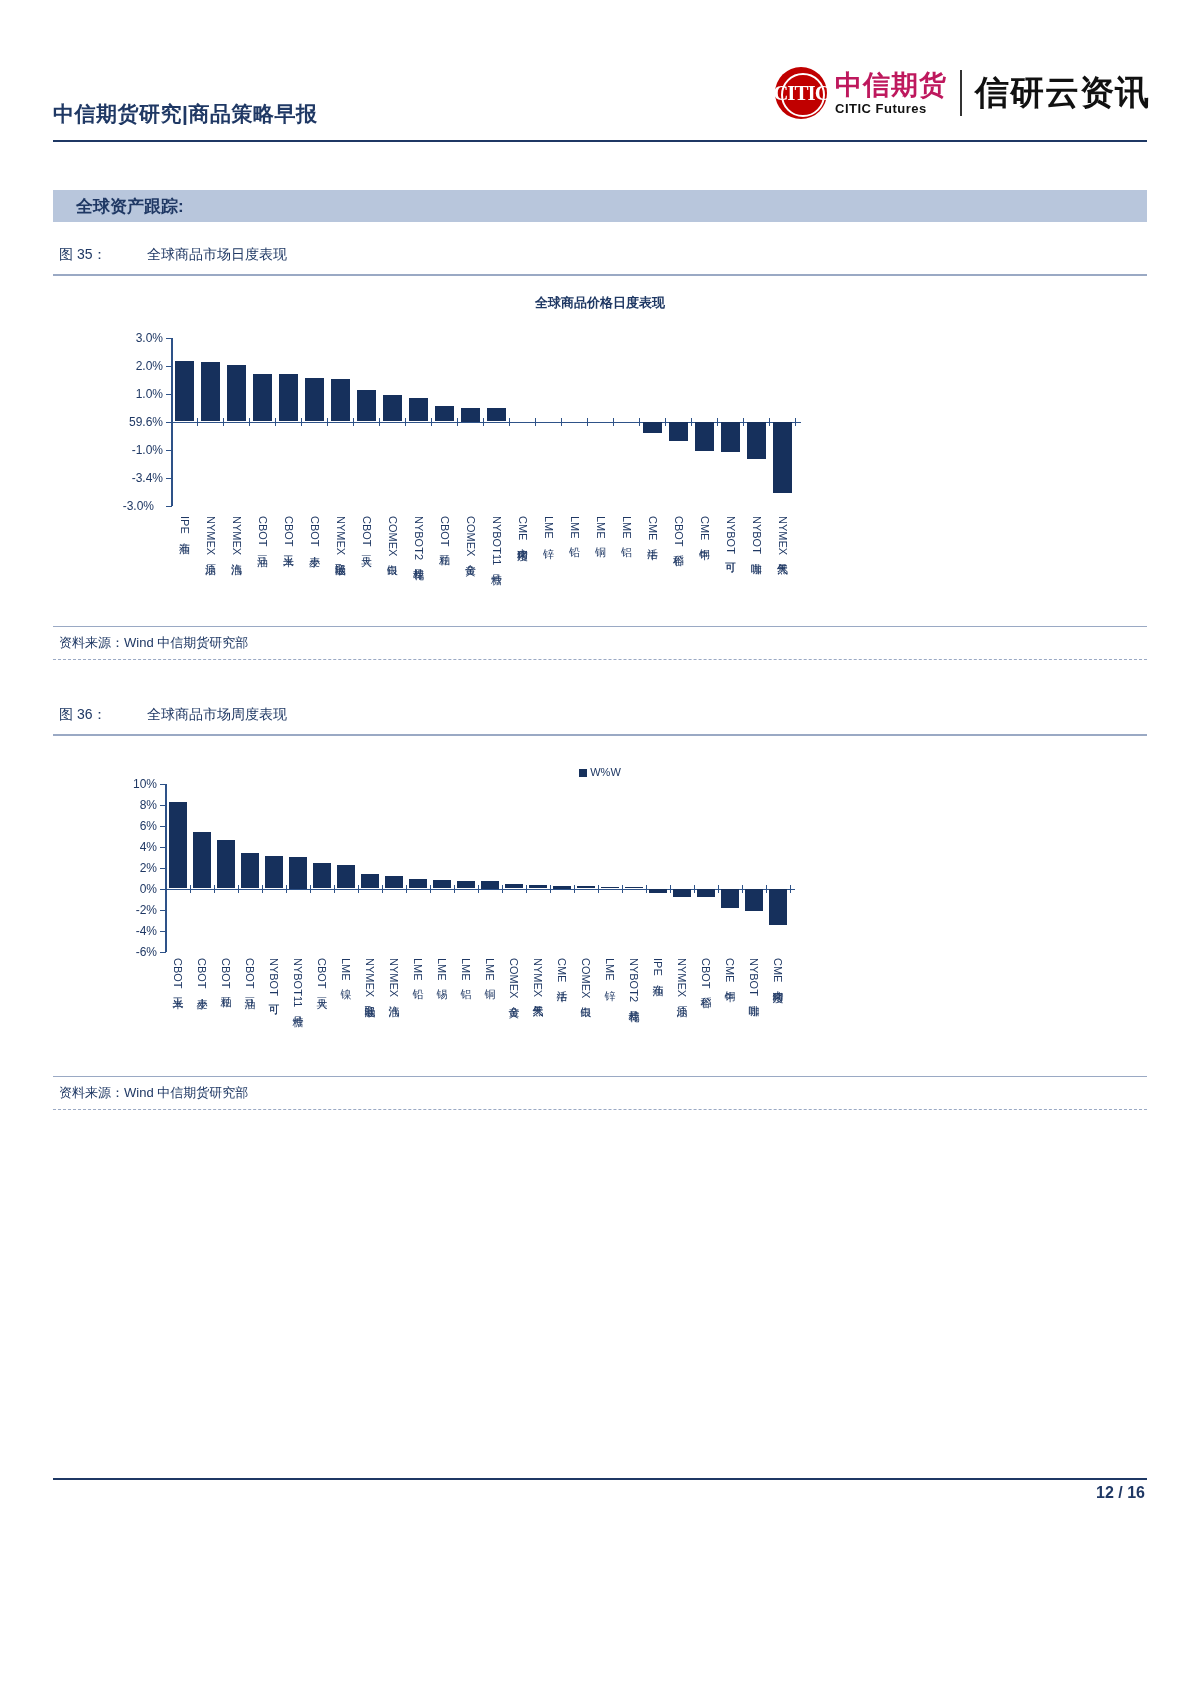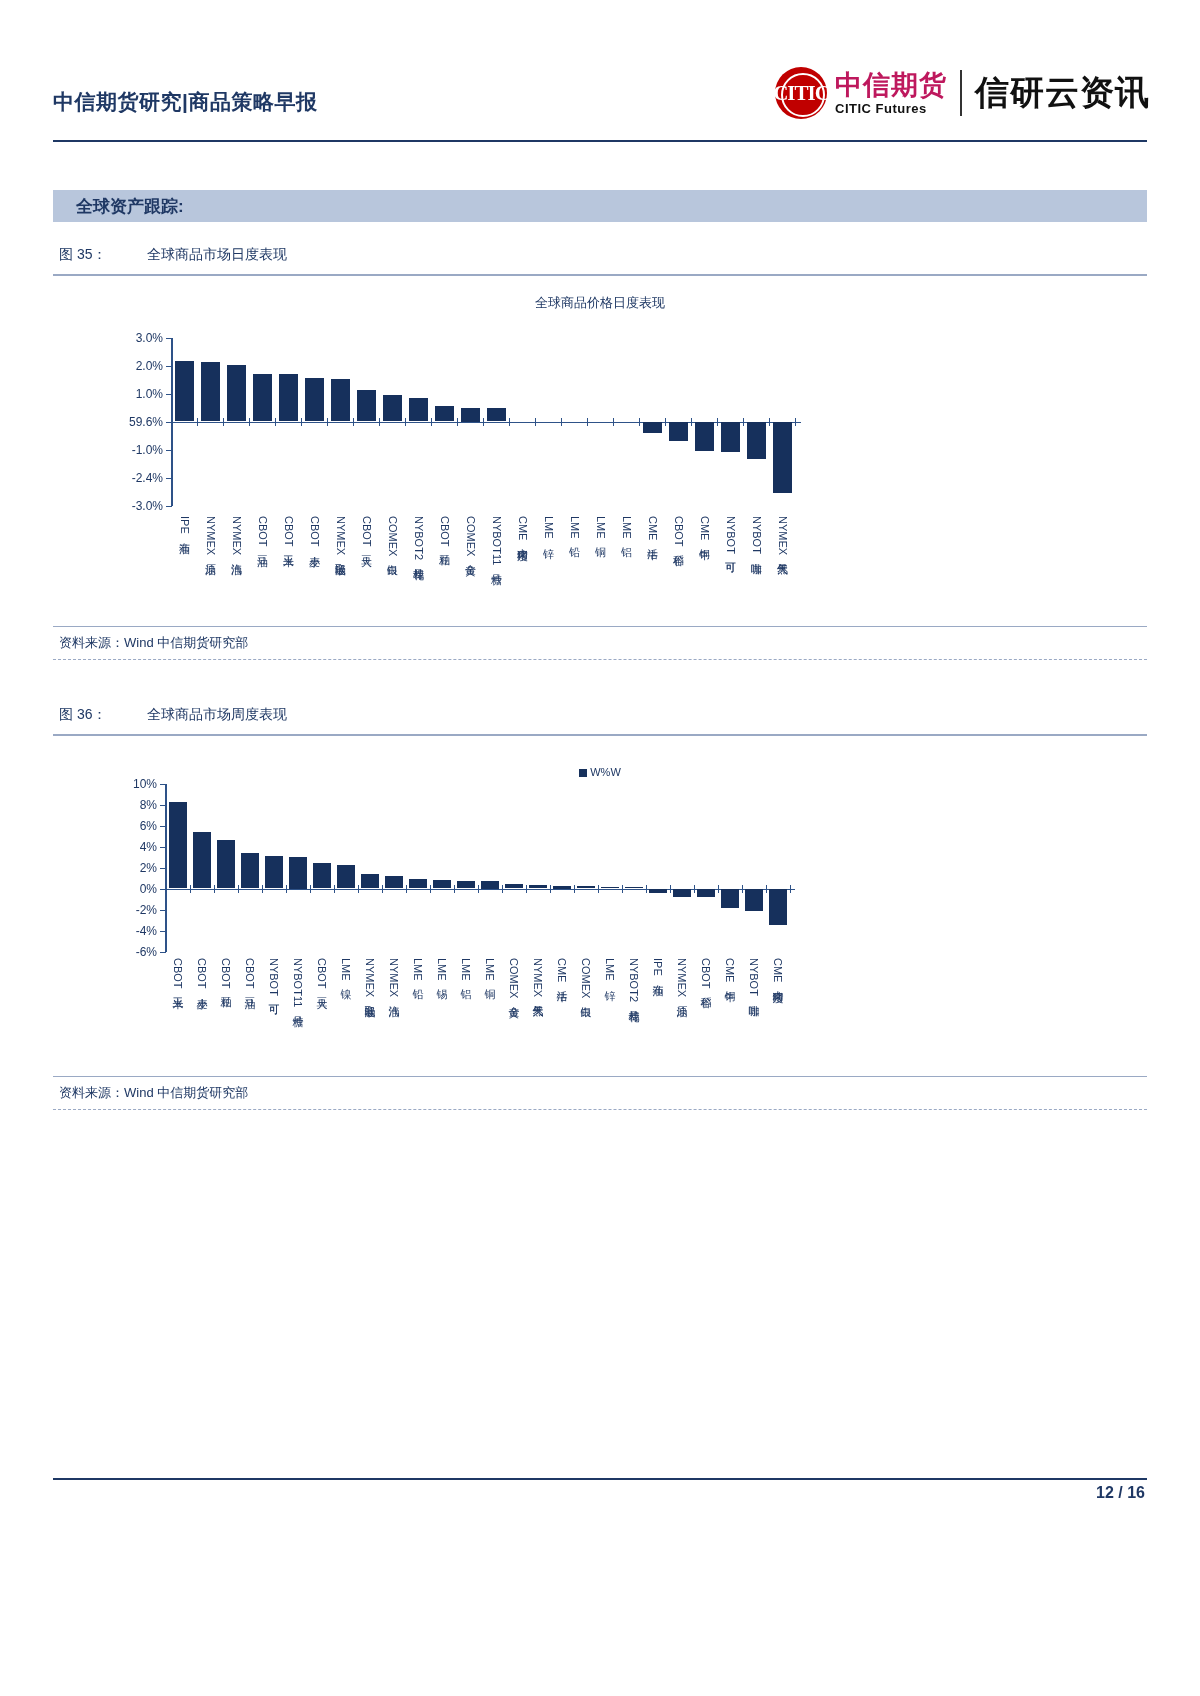"中信期货研究|商品策略早报" .hdr-title { top: 88px -> 100px }
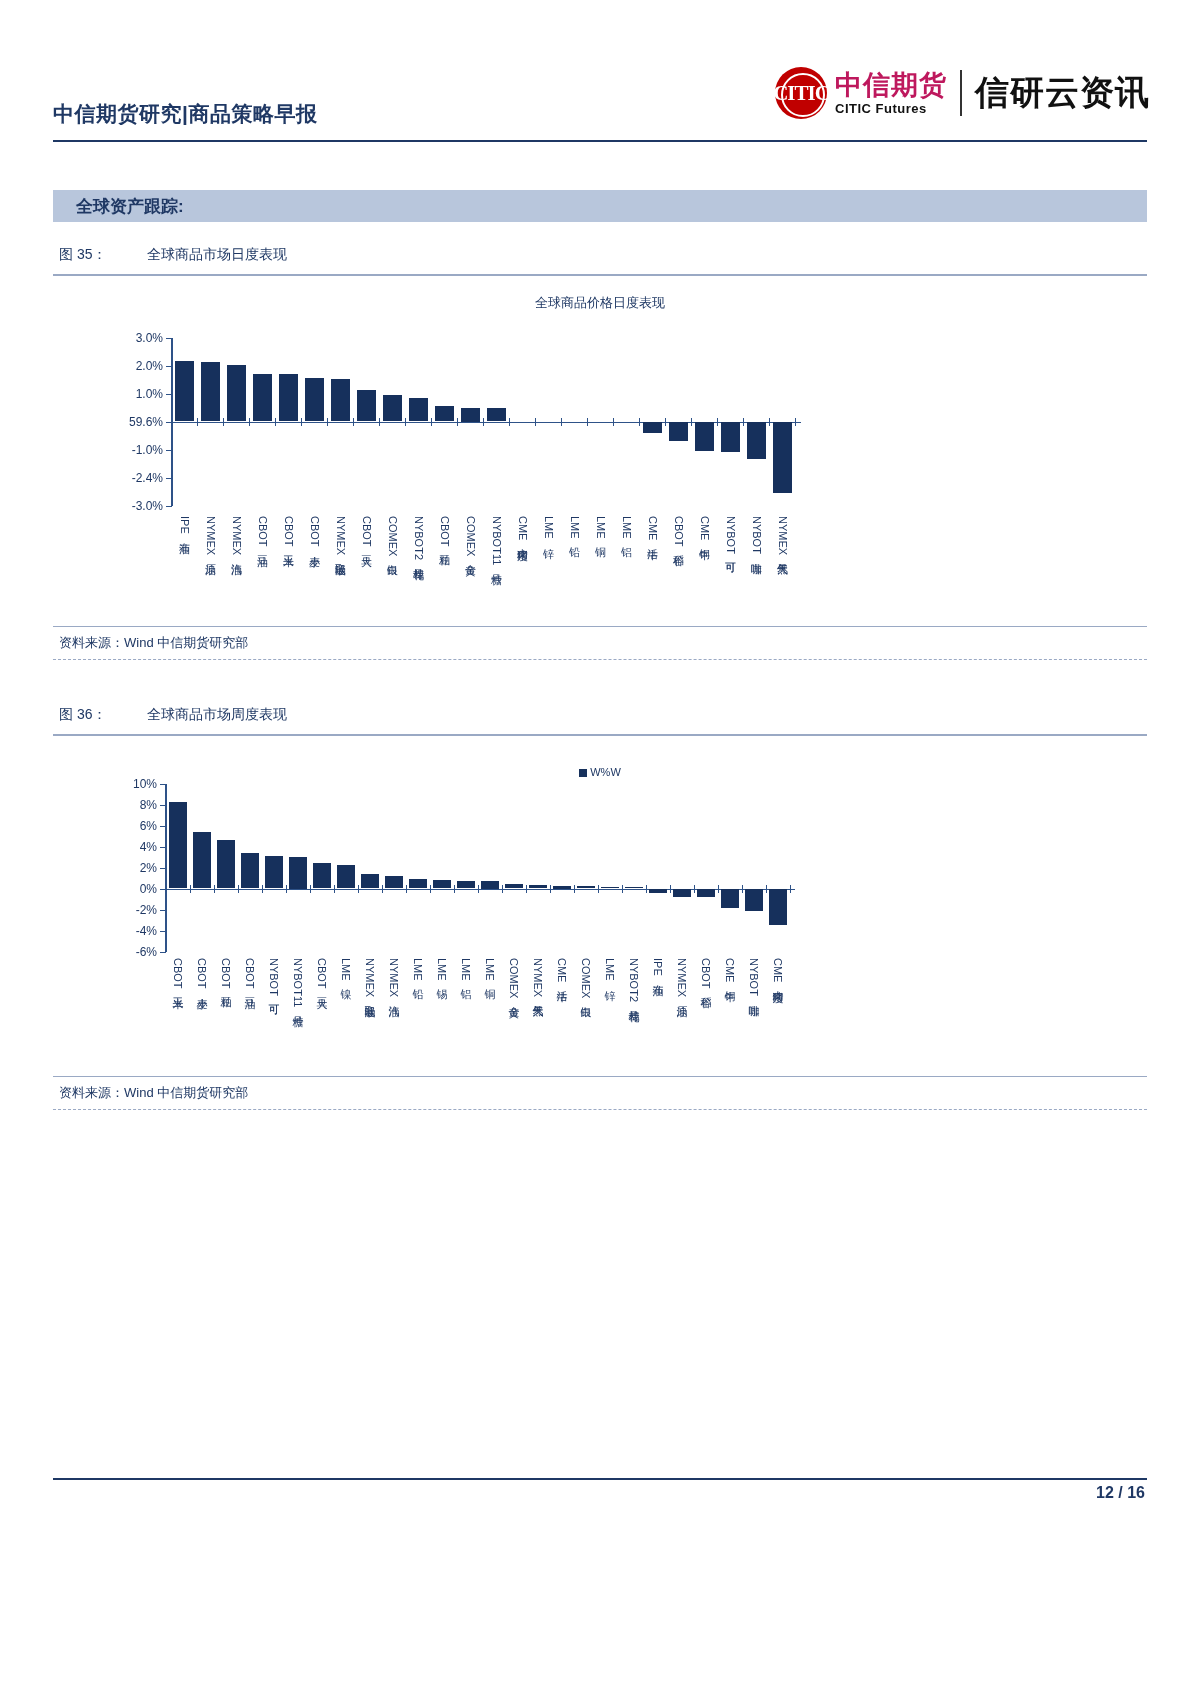"全球商品价格日度表现" .chart-title { font-weight: normal -> bold }
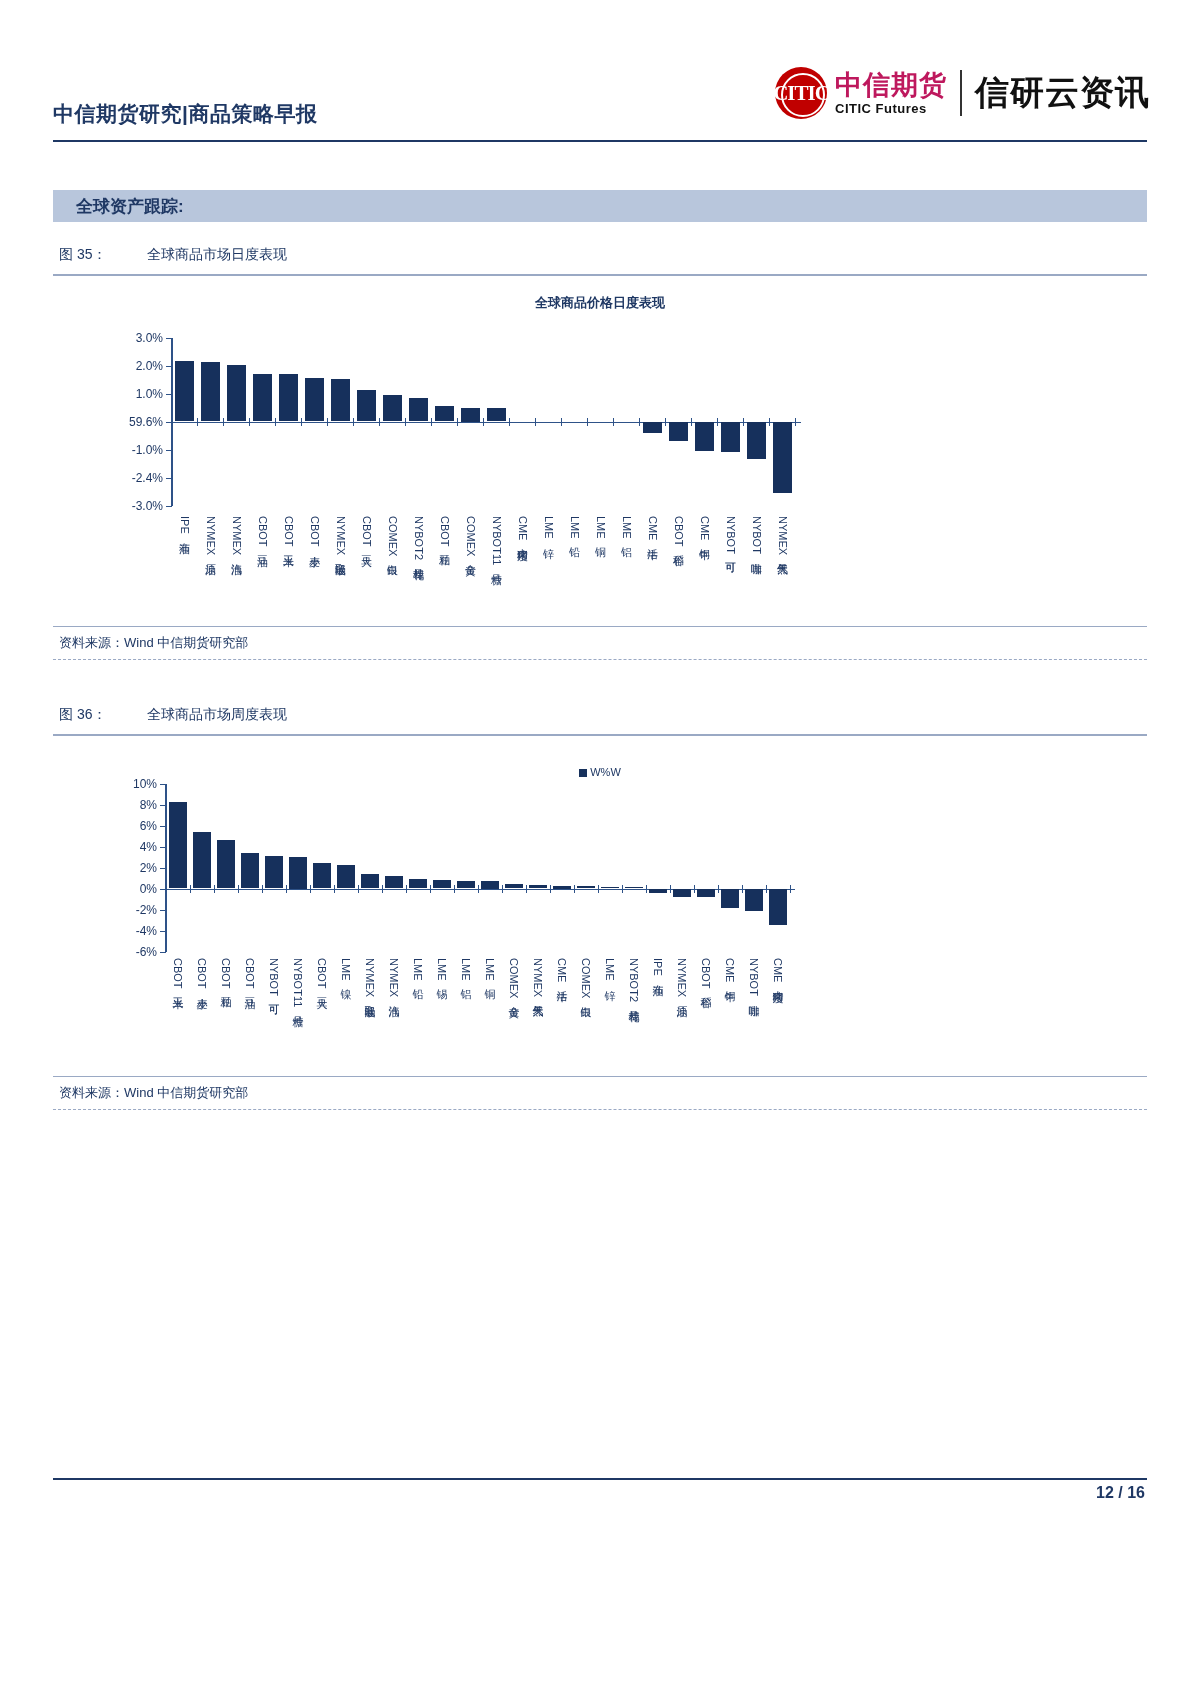"-2.4%" div.ylabel { text: -2.4% -> -3.4% }
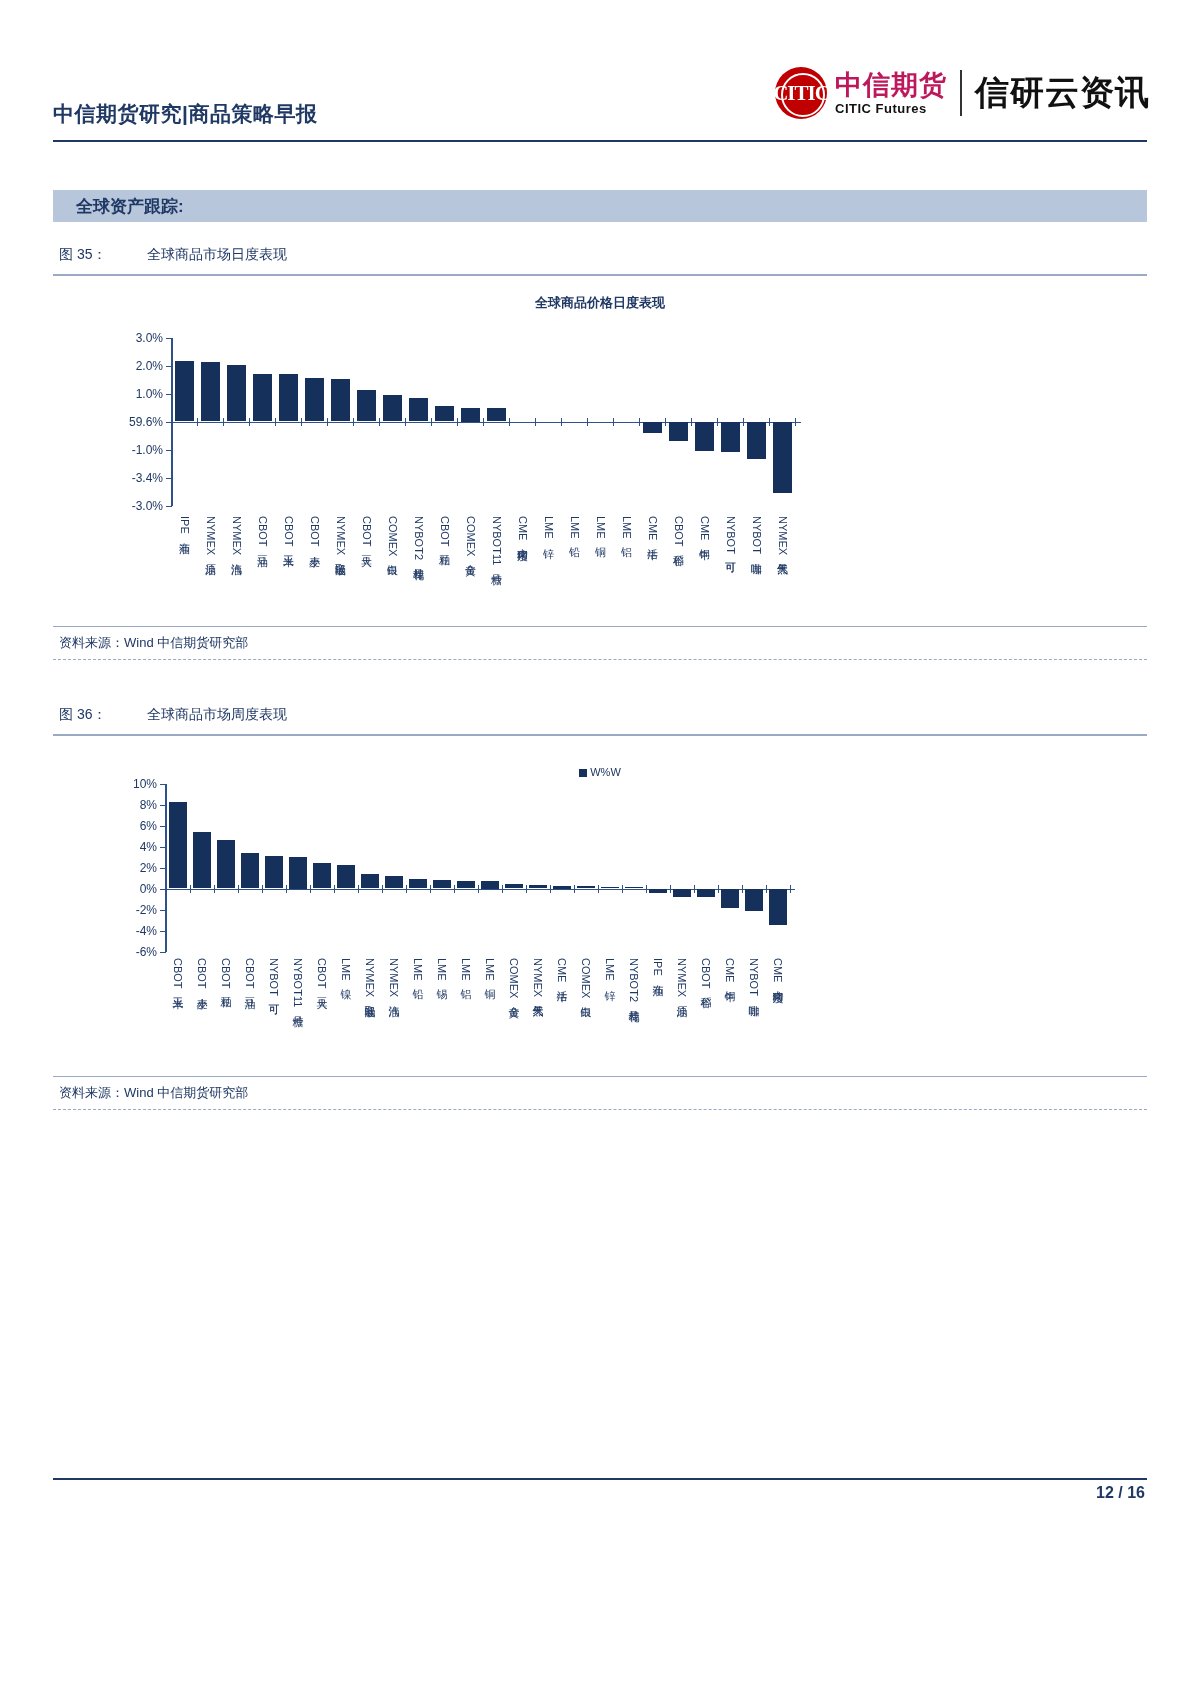"-3.0%" div.ylabel { left: 56px -> 47px }
